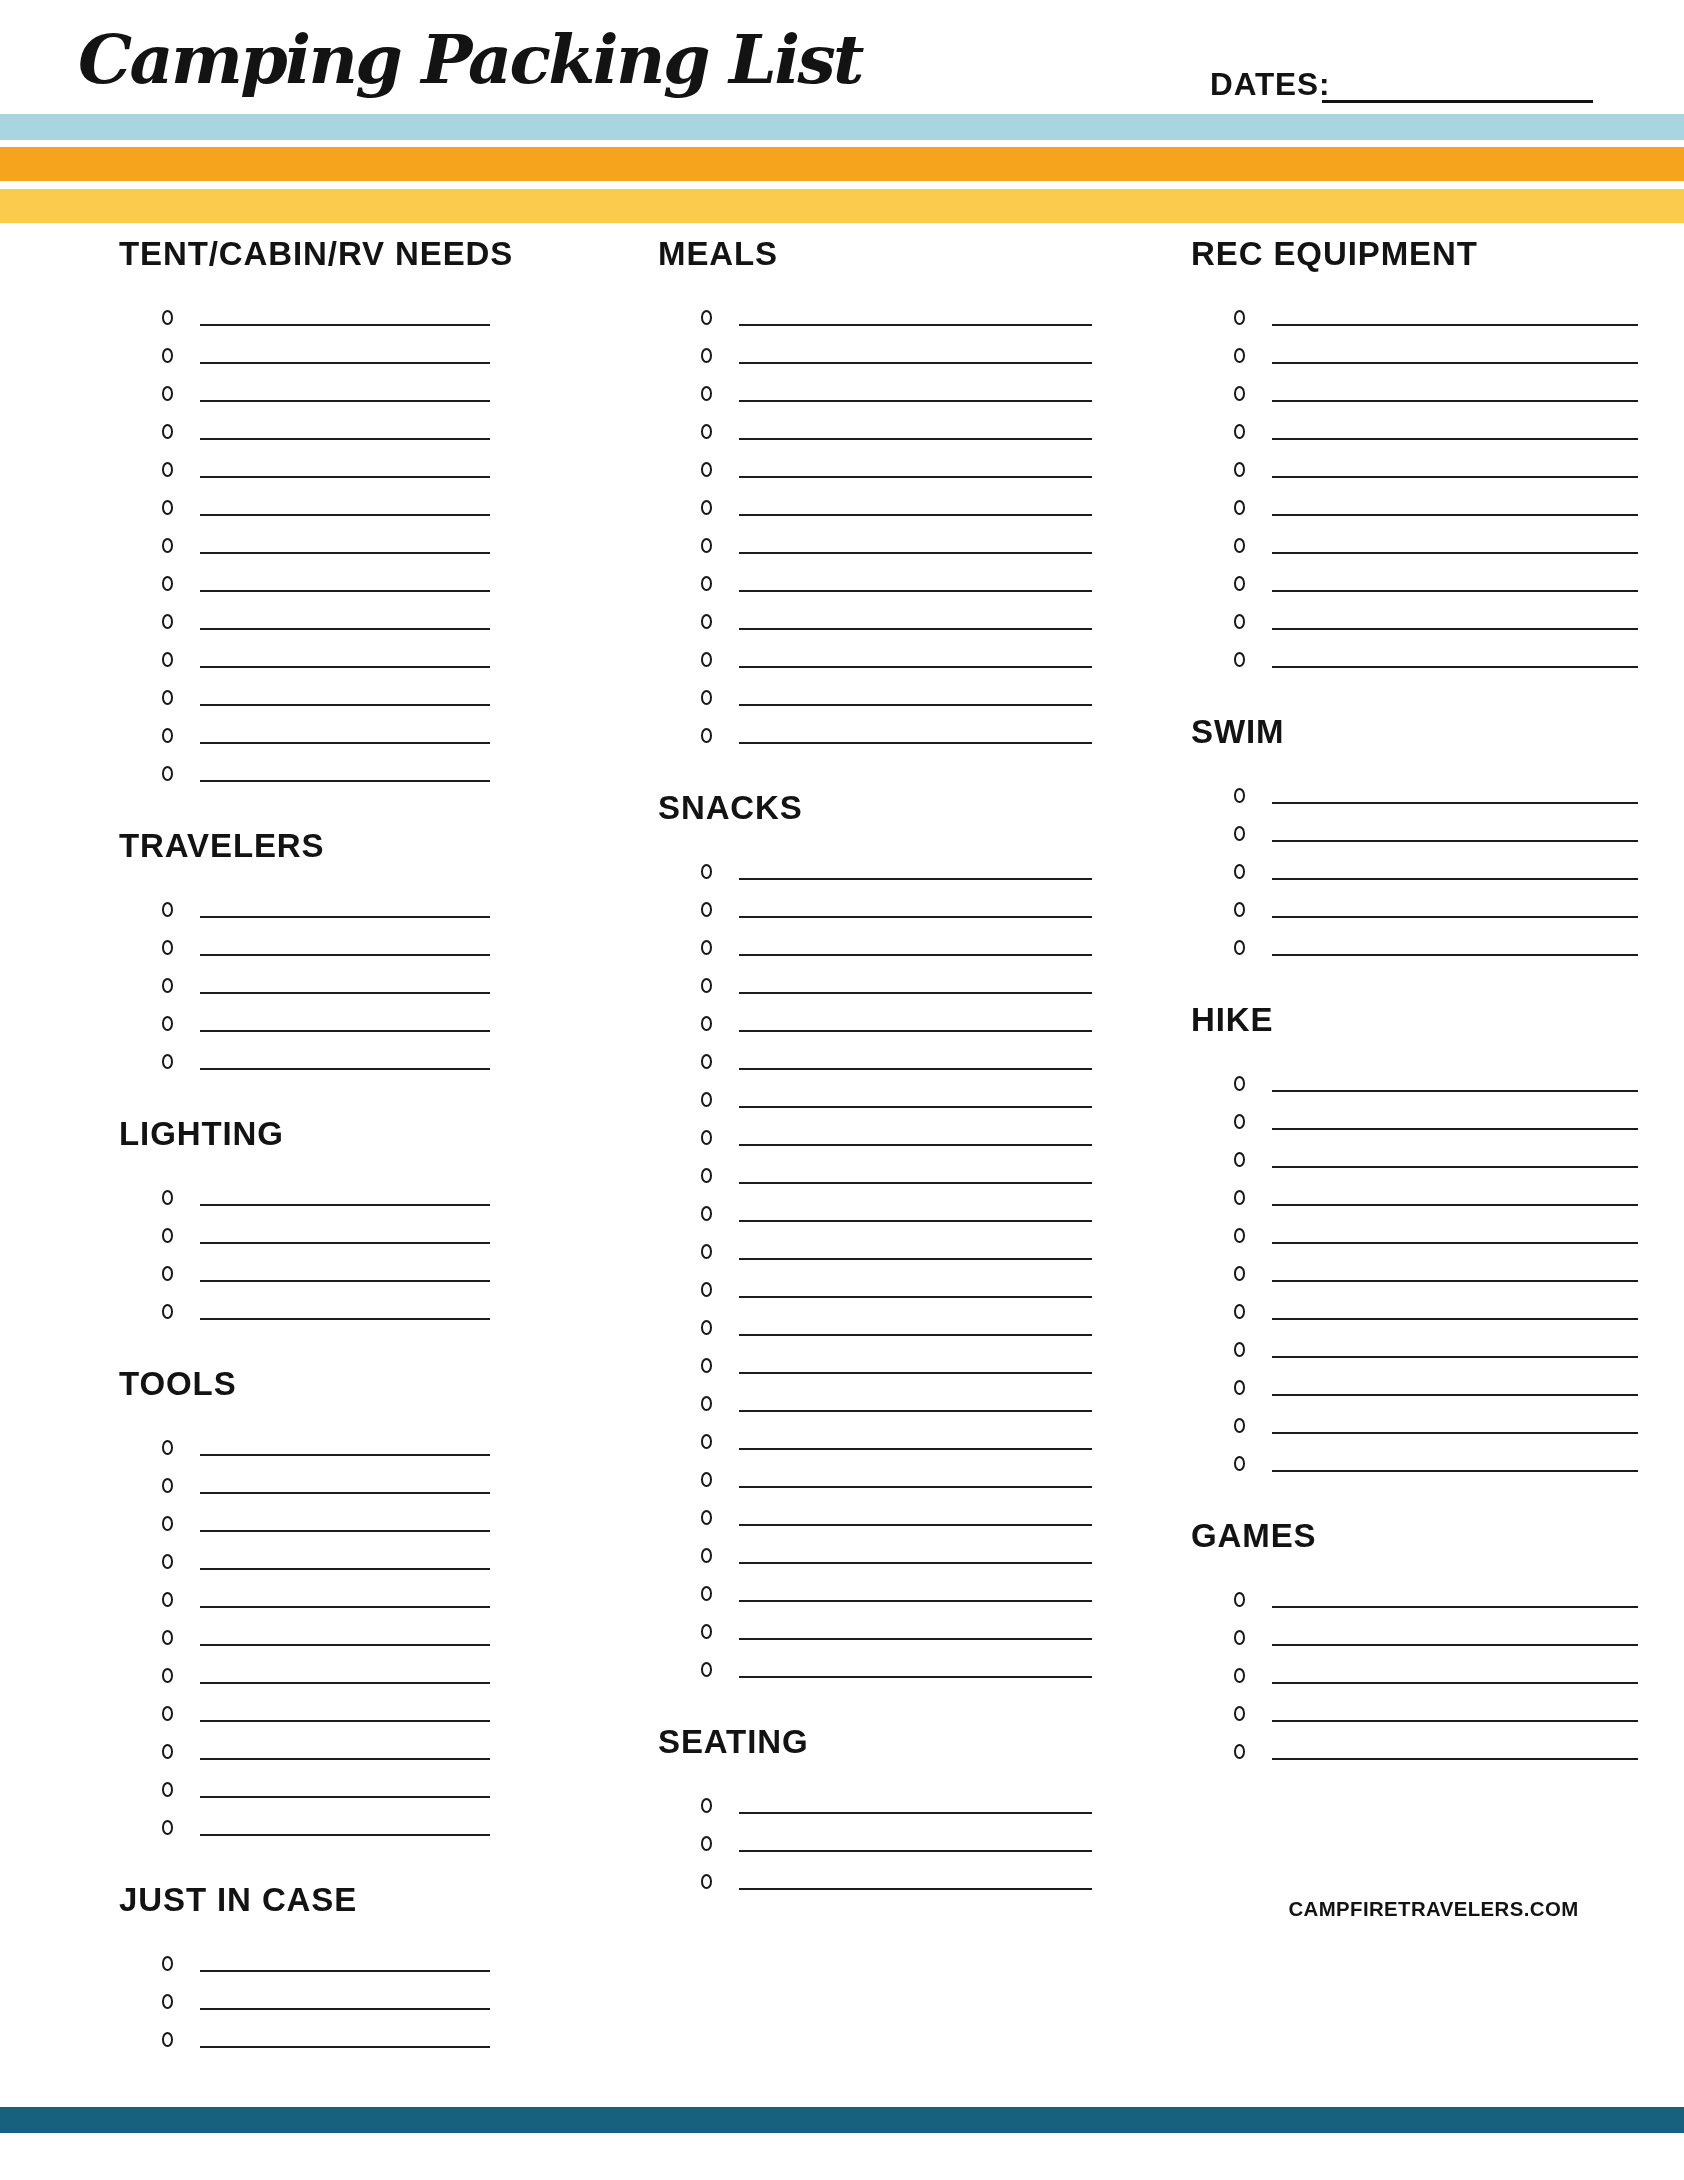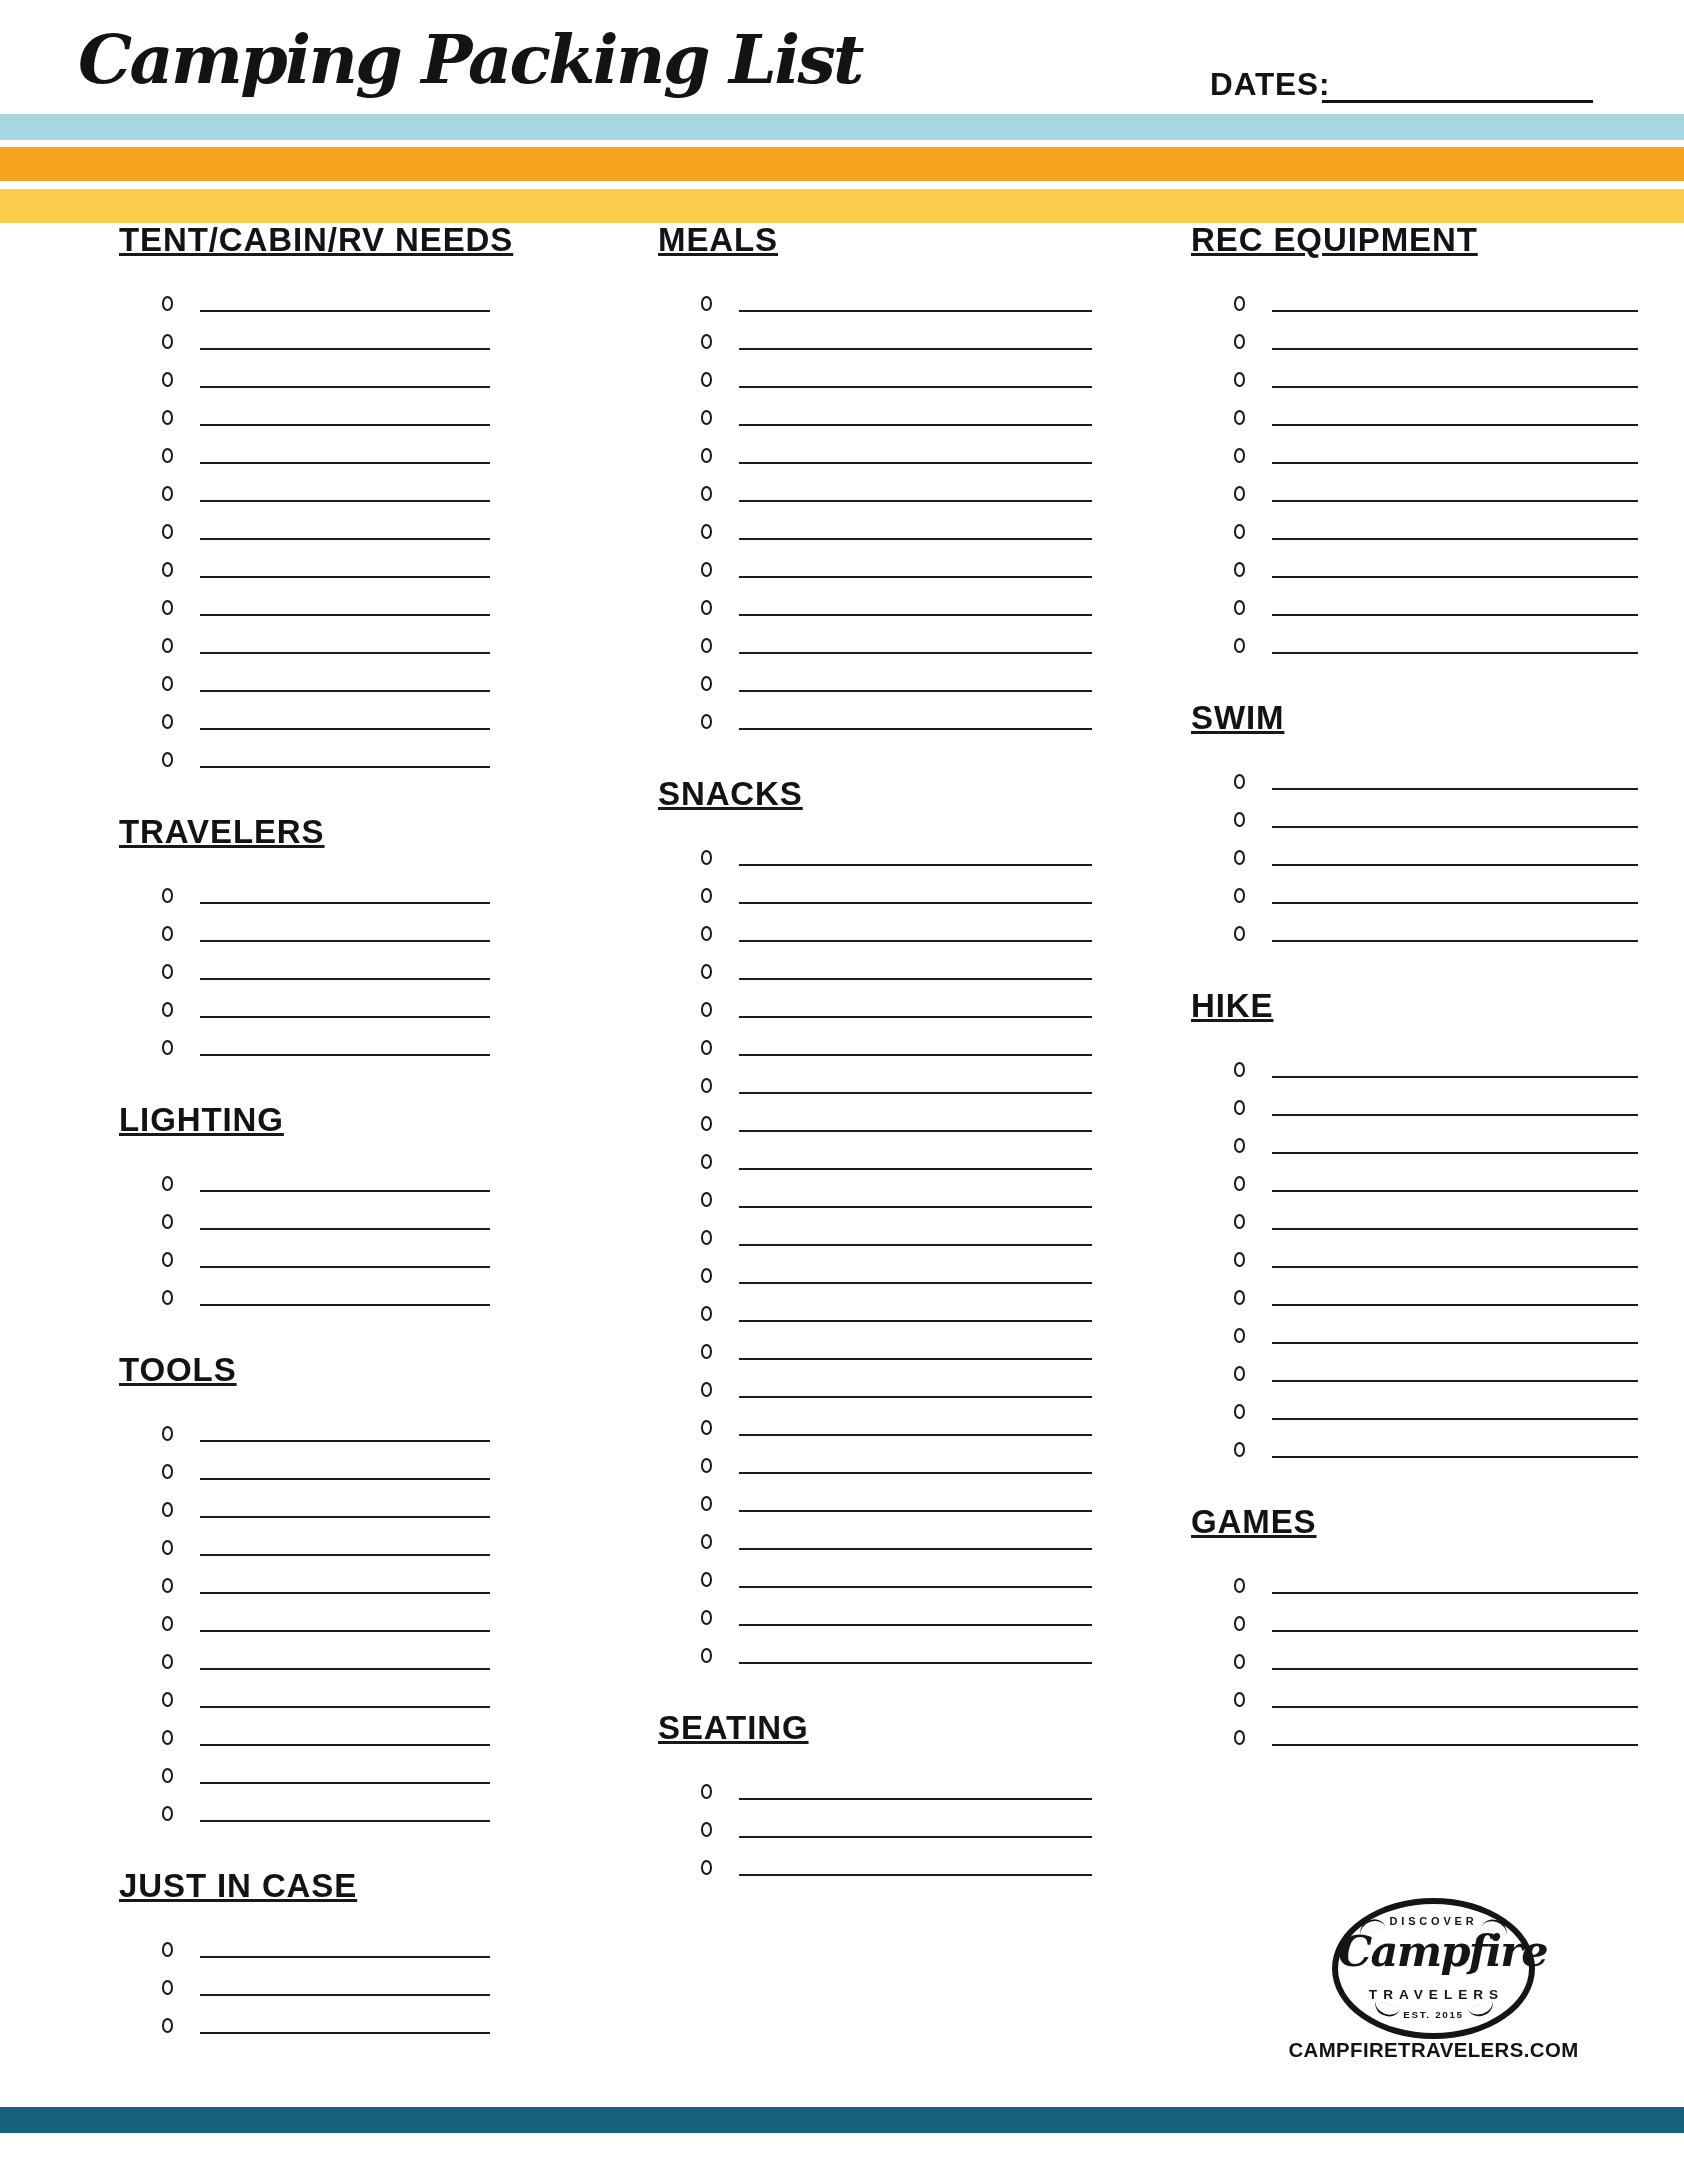"TENT/CABIN/RV NEEDS" .col { text-decoration: underline -> none; top: 221px -> 235px }
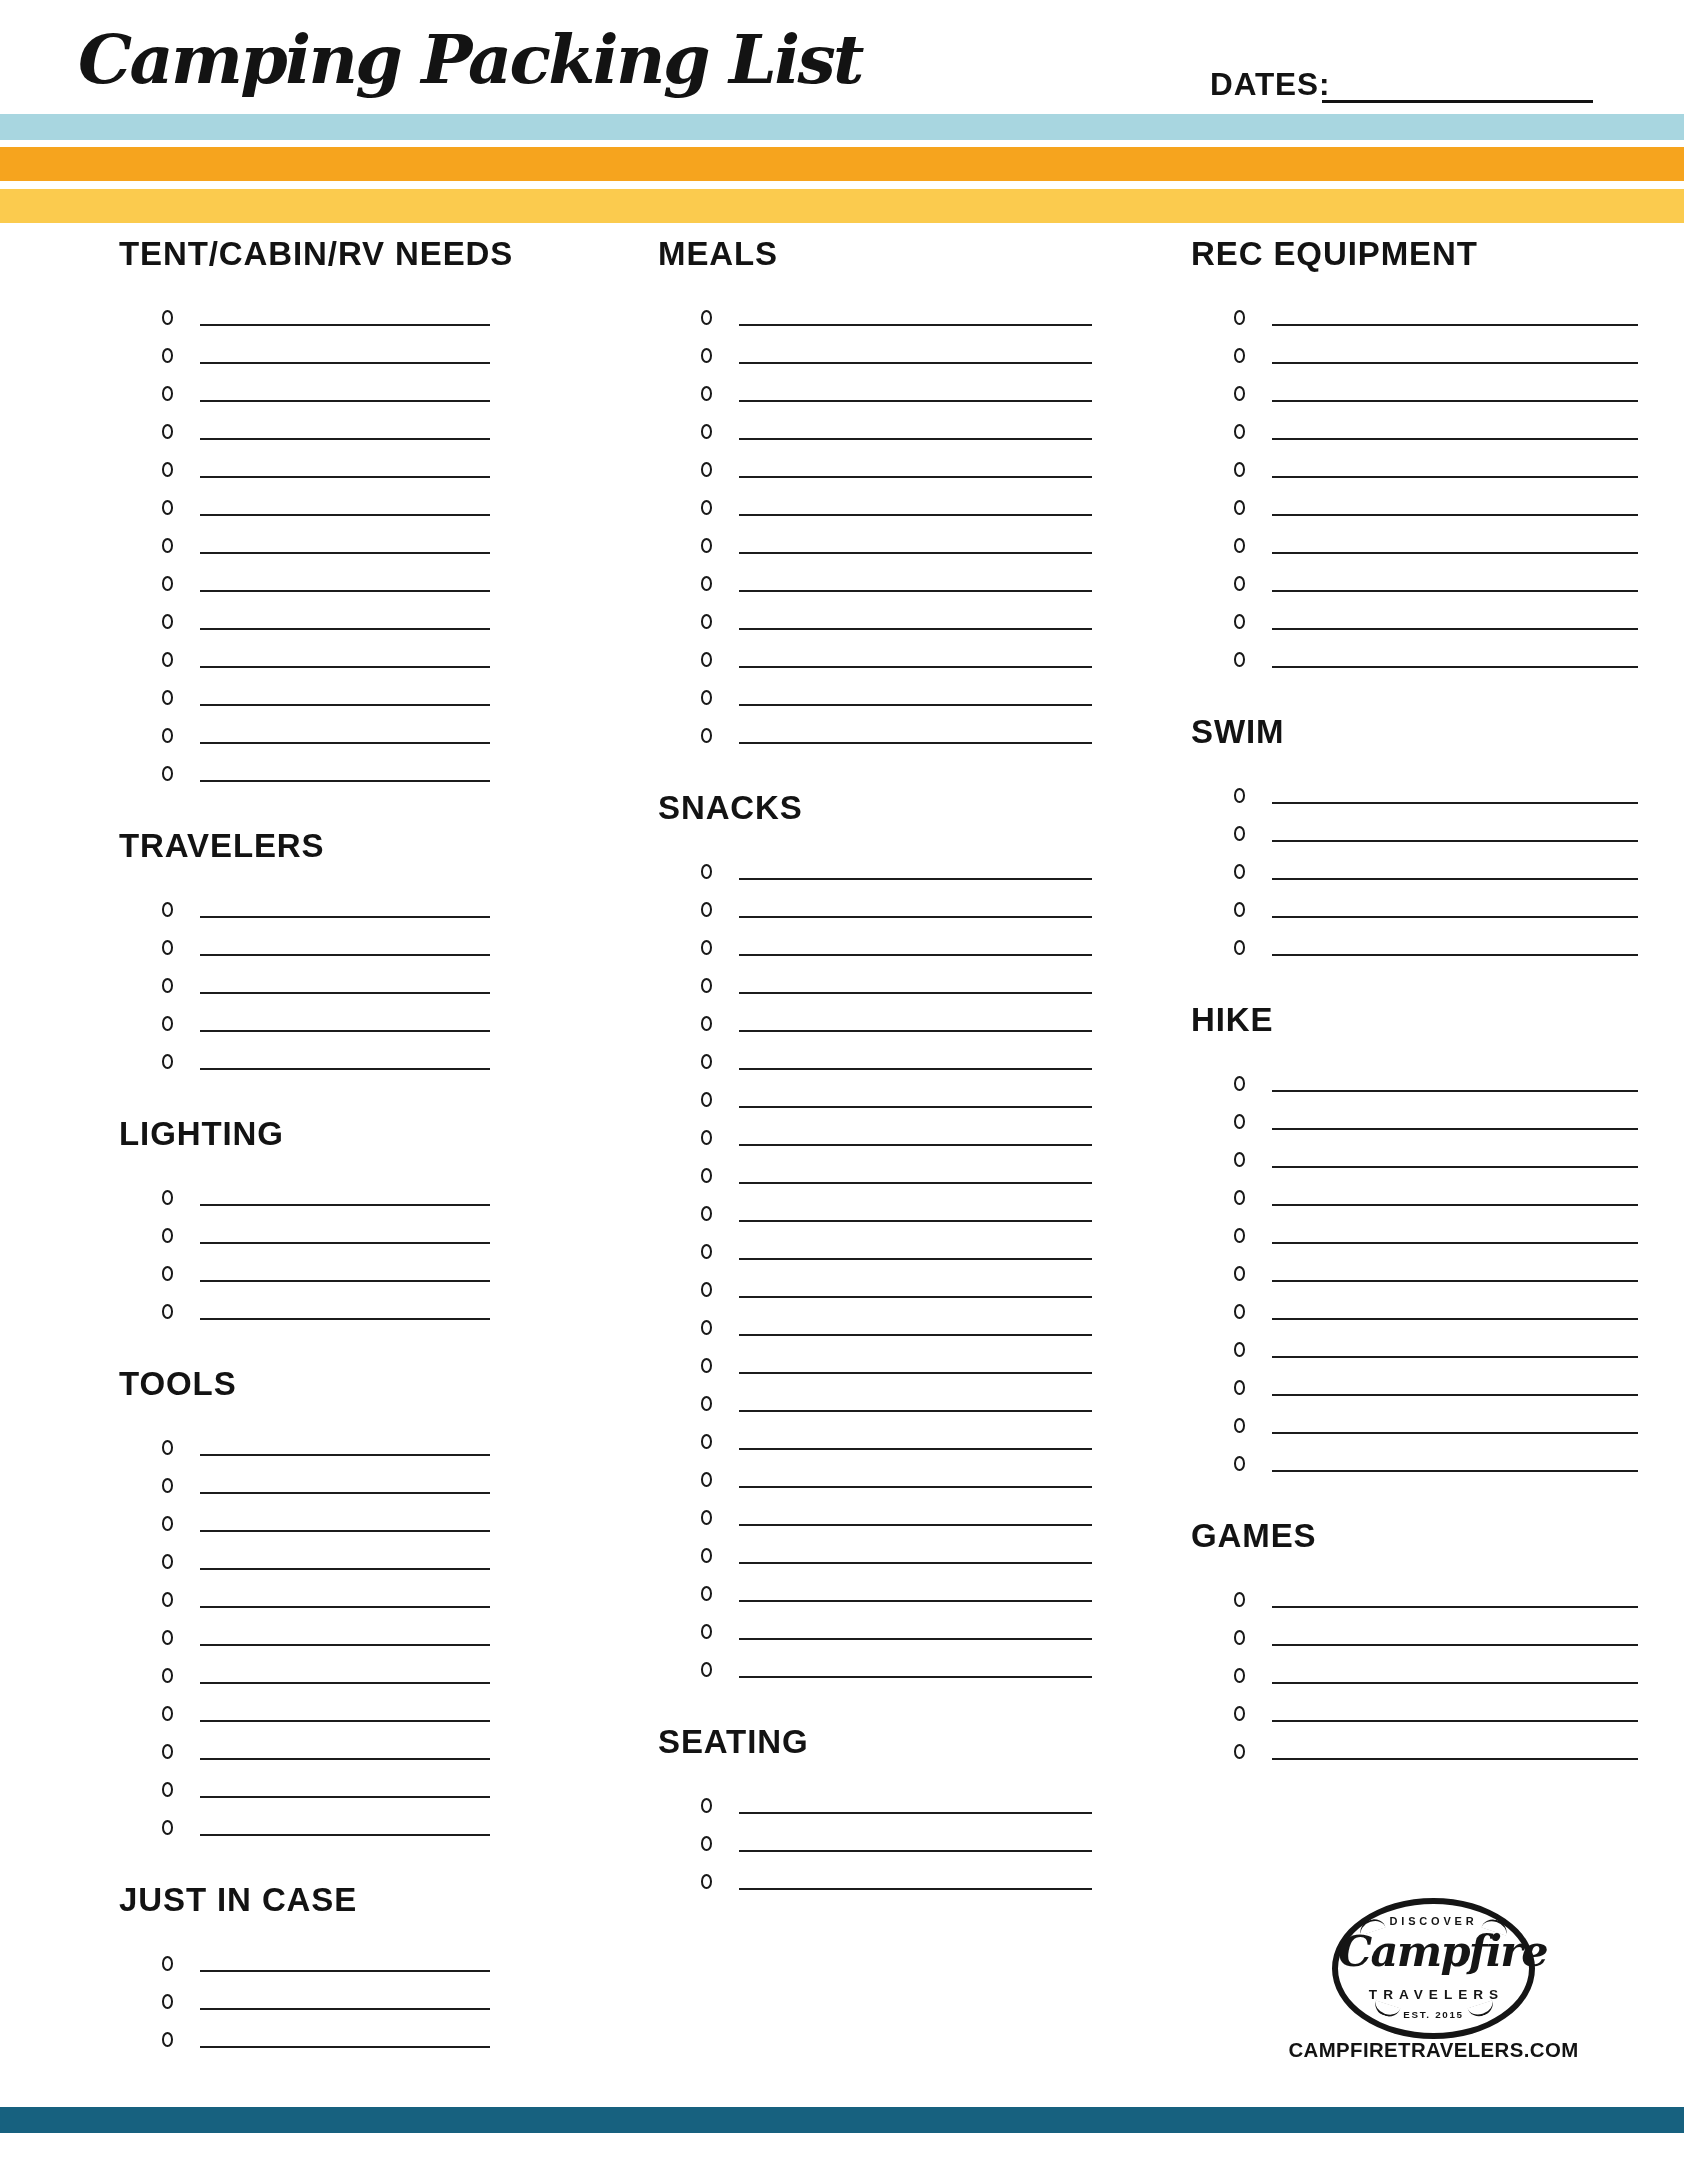"DISCOVER" div.logo-oval { html: <div> <div> <span></span> <span>DISCOVER</span> <span></span> </div> <div>Campfire</div> <div>TRAVELERS</div> <div> <span></span> <span>EST. 2015</span> <span></span> </div> </div> -> none }
